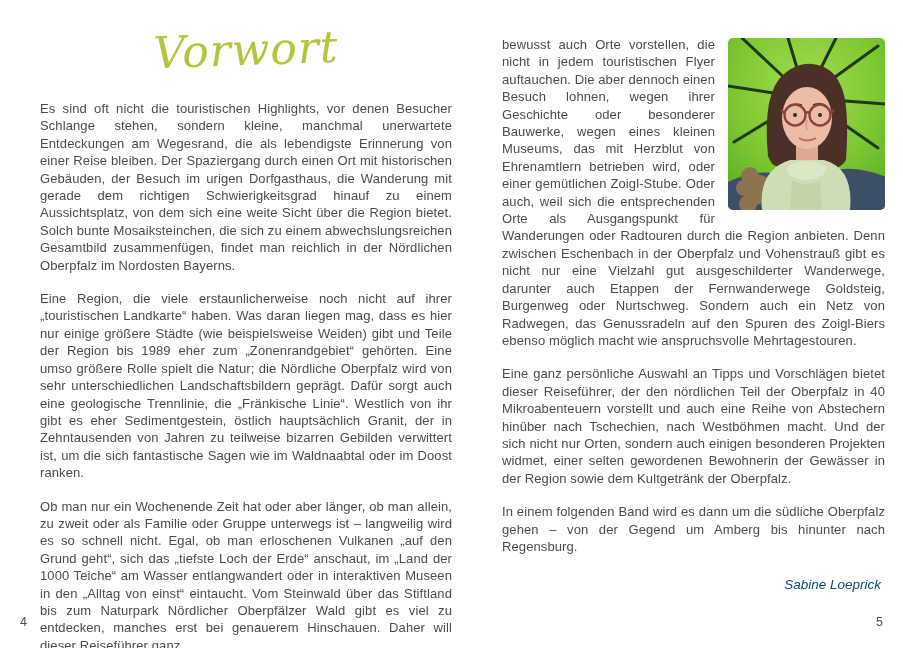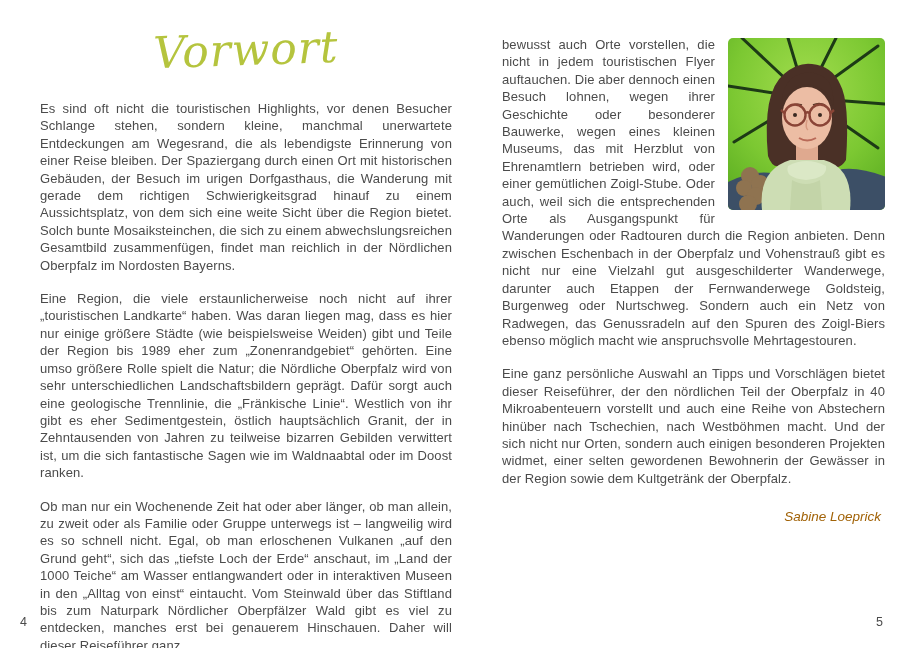"In einem folgenden Band wird" p { html: none -> <p>In einem folgenden Band wird es dann um die südliche Oberpfalz gehen – von der Gegend um Amberg bis hinunter nach Regensburg.</p> }
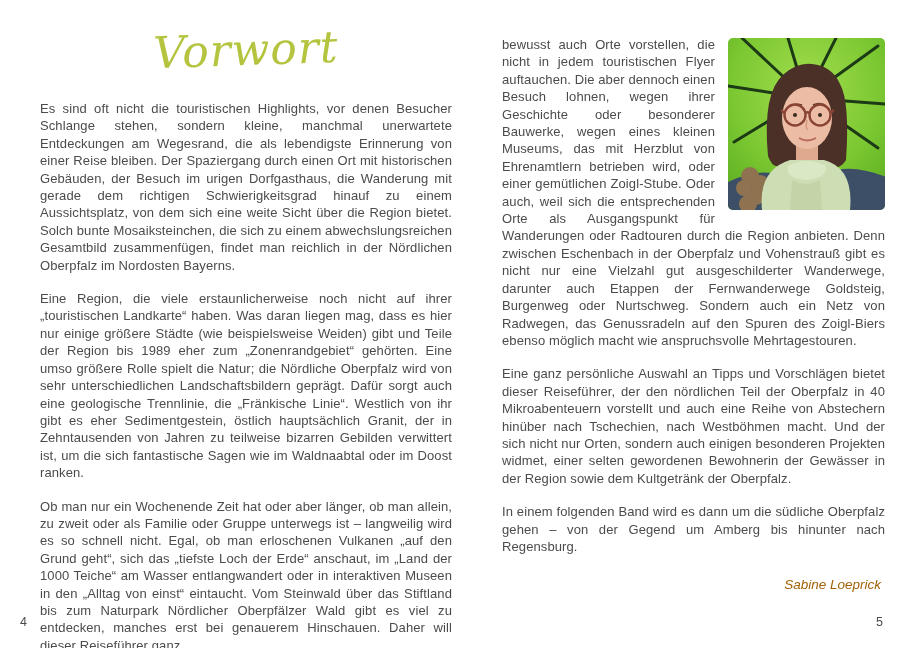"Sabine Loeprick" .signature { color: #a16207 -> #0c4a6e }
